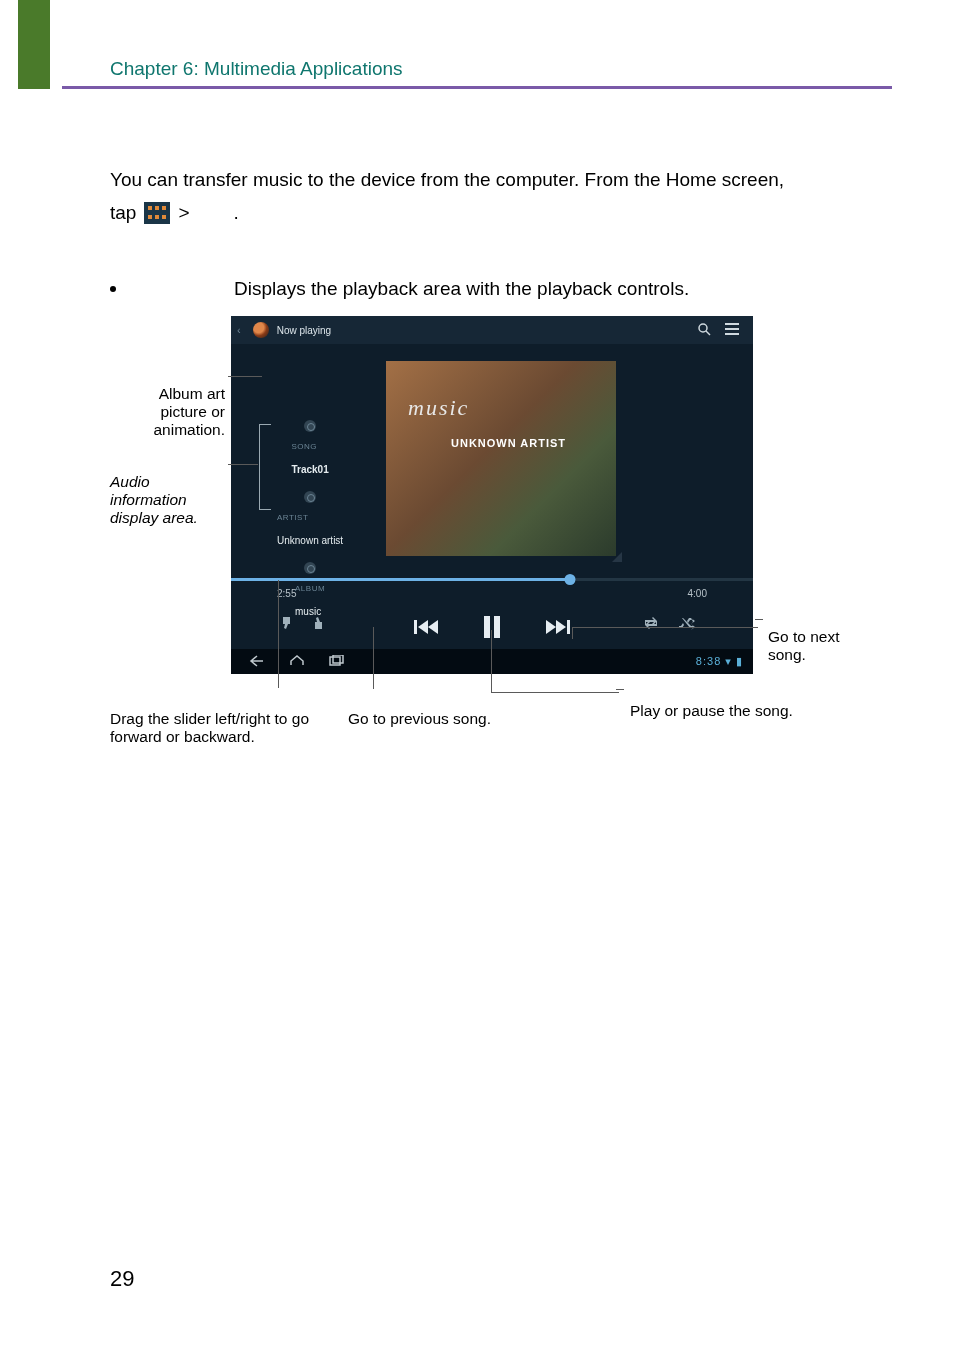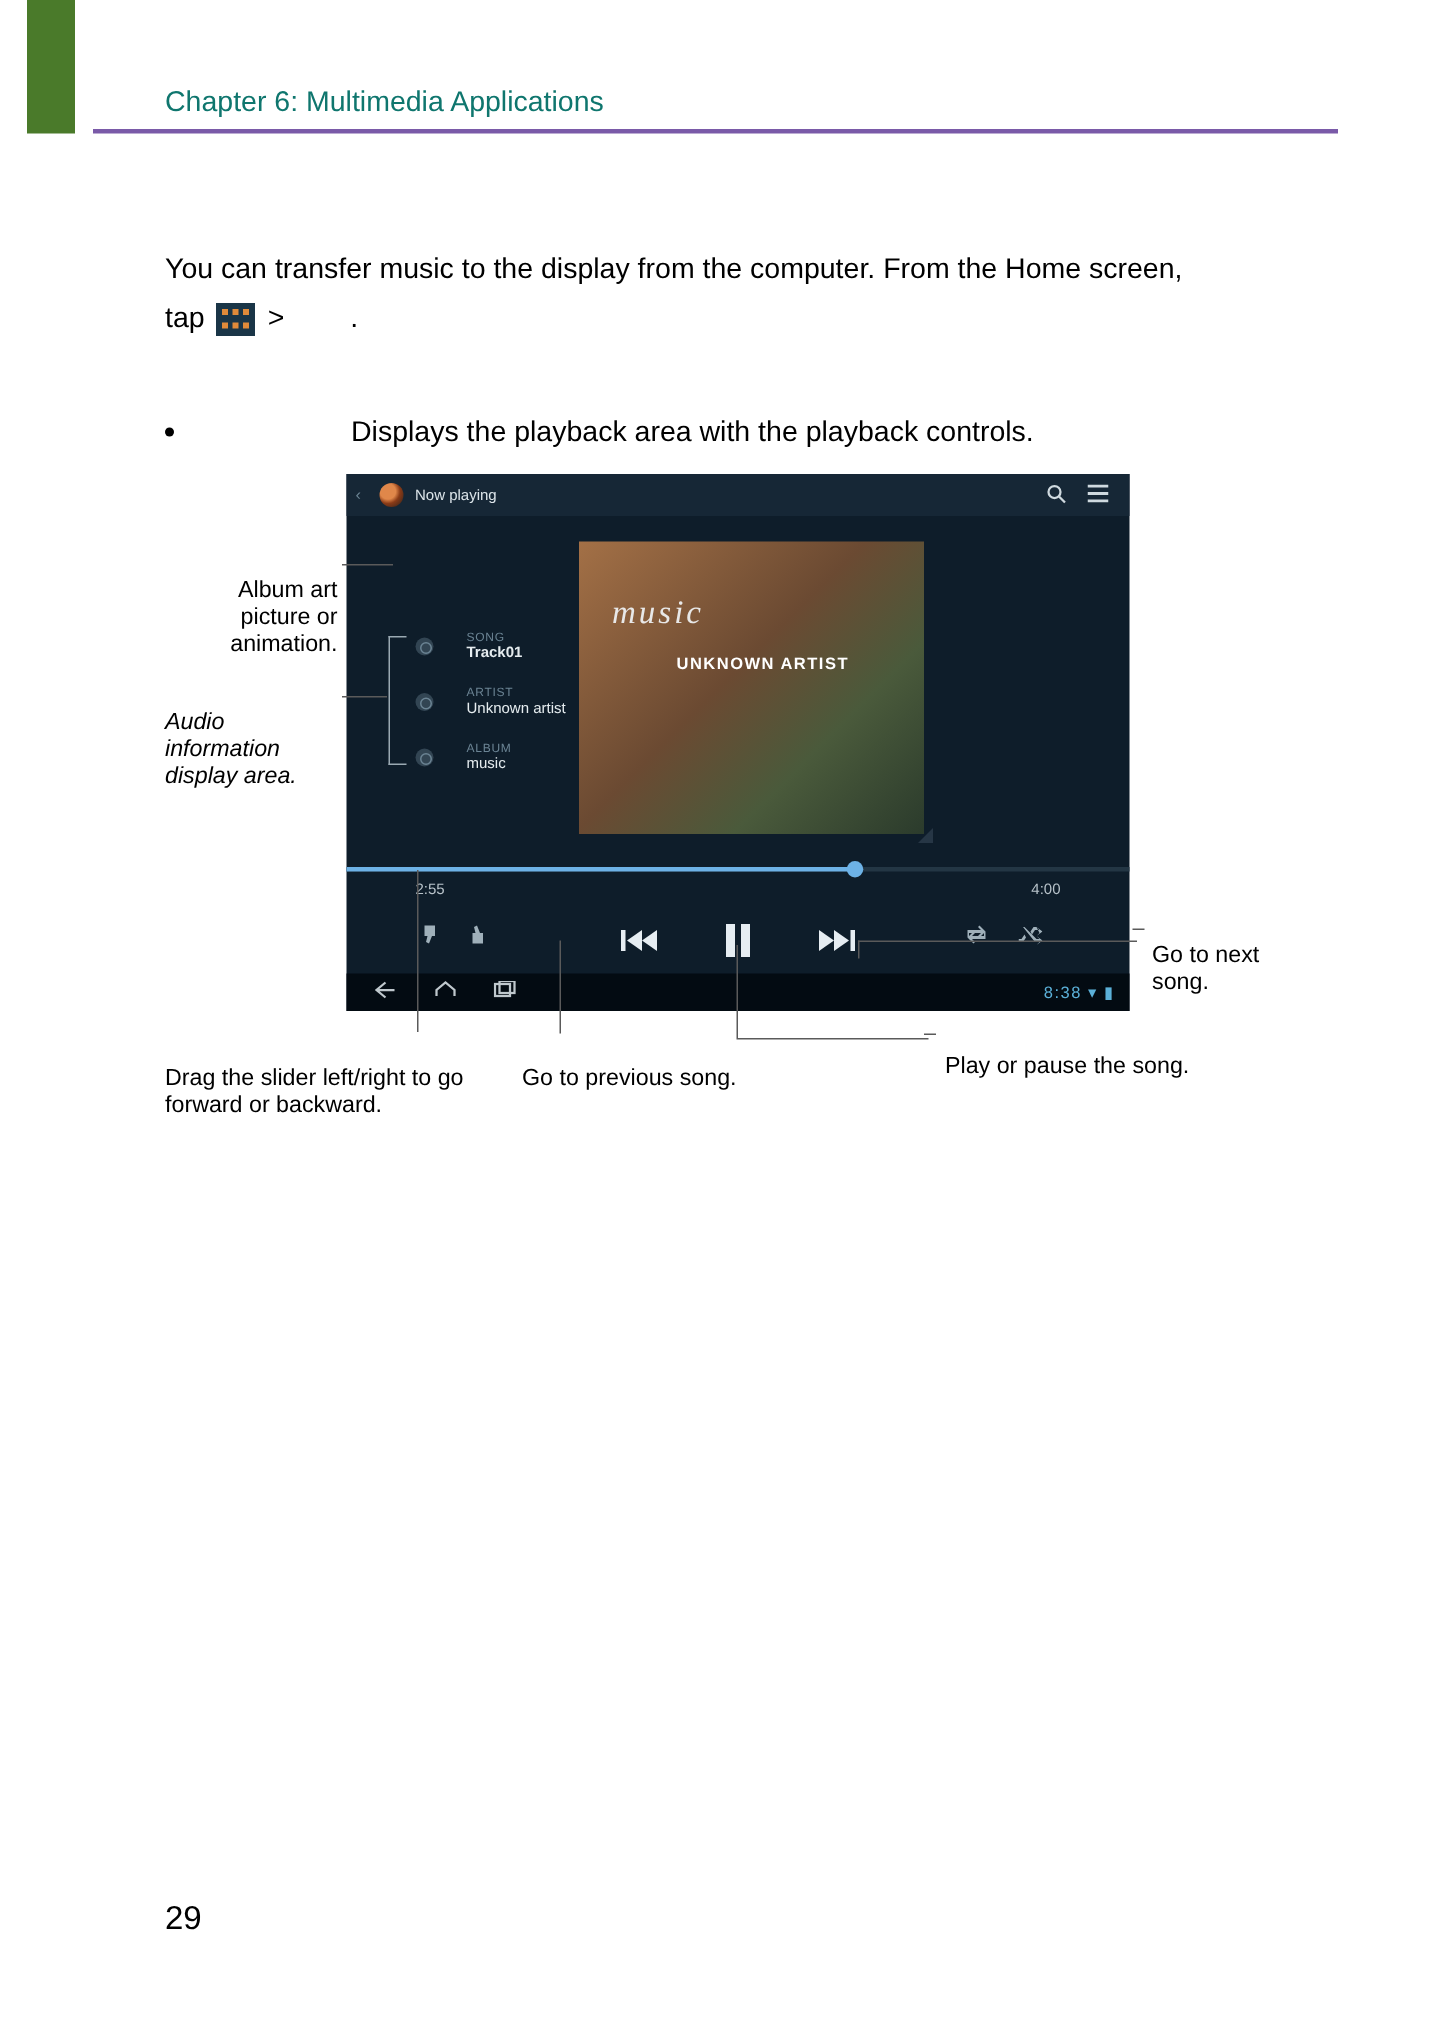"You can transfer music to" div { text: display -> device }
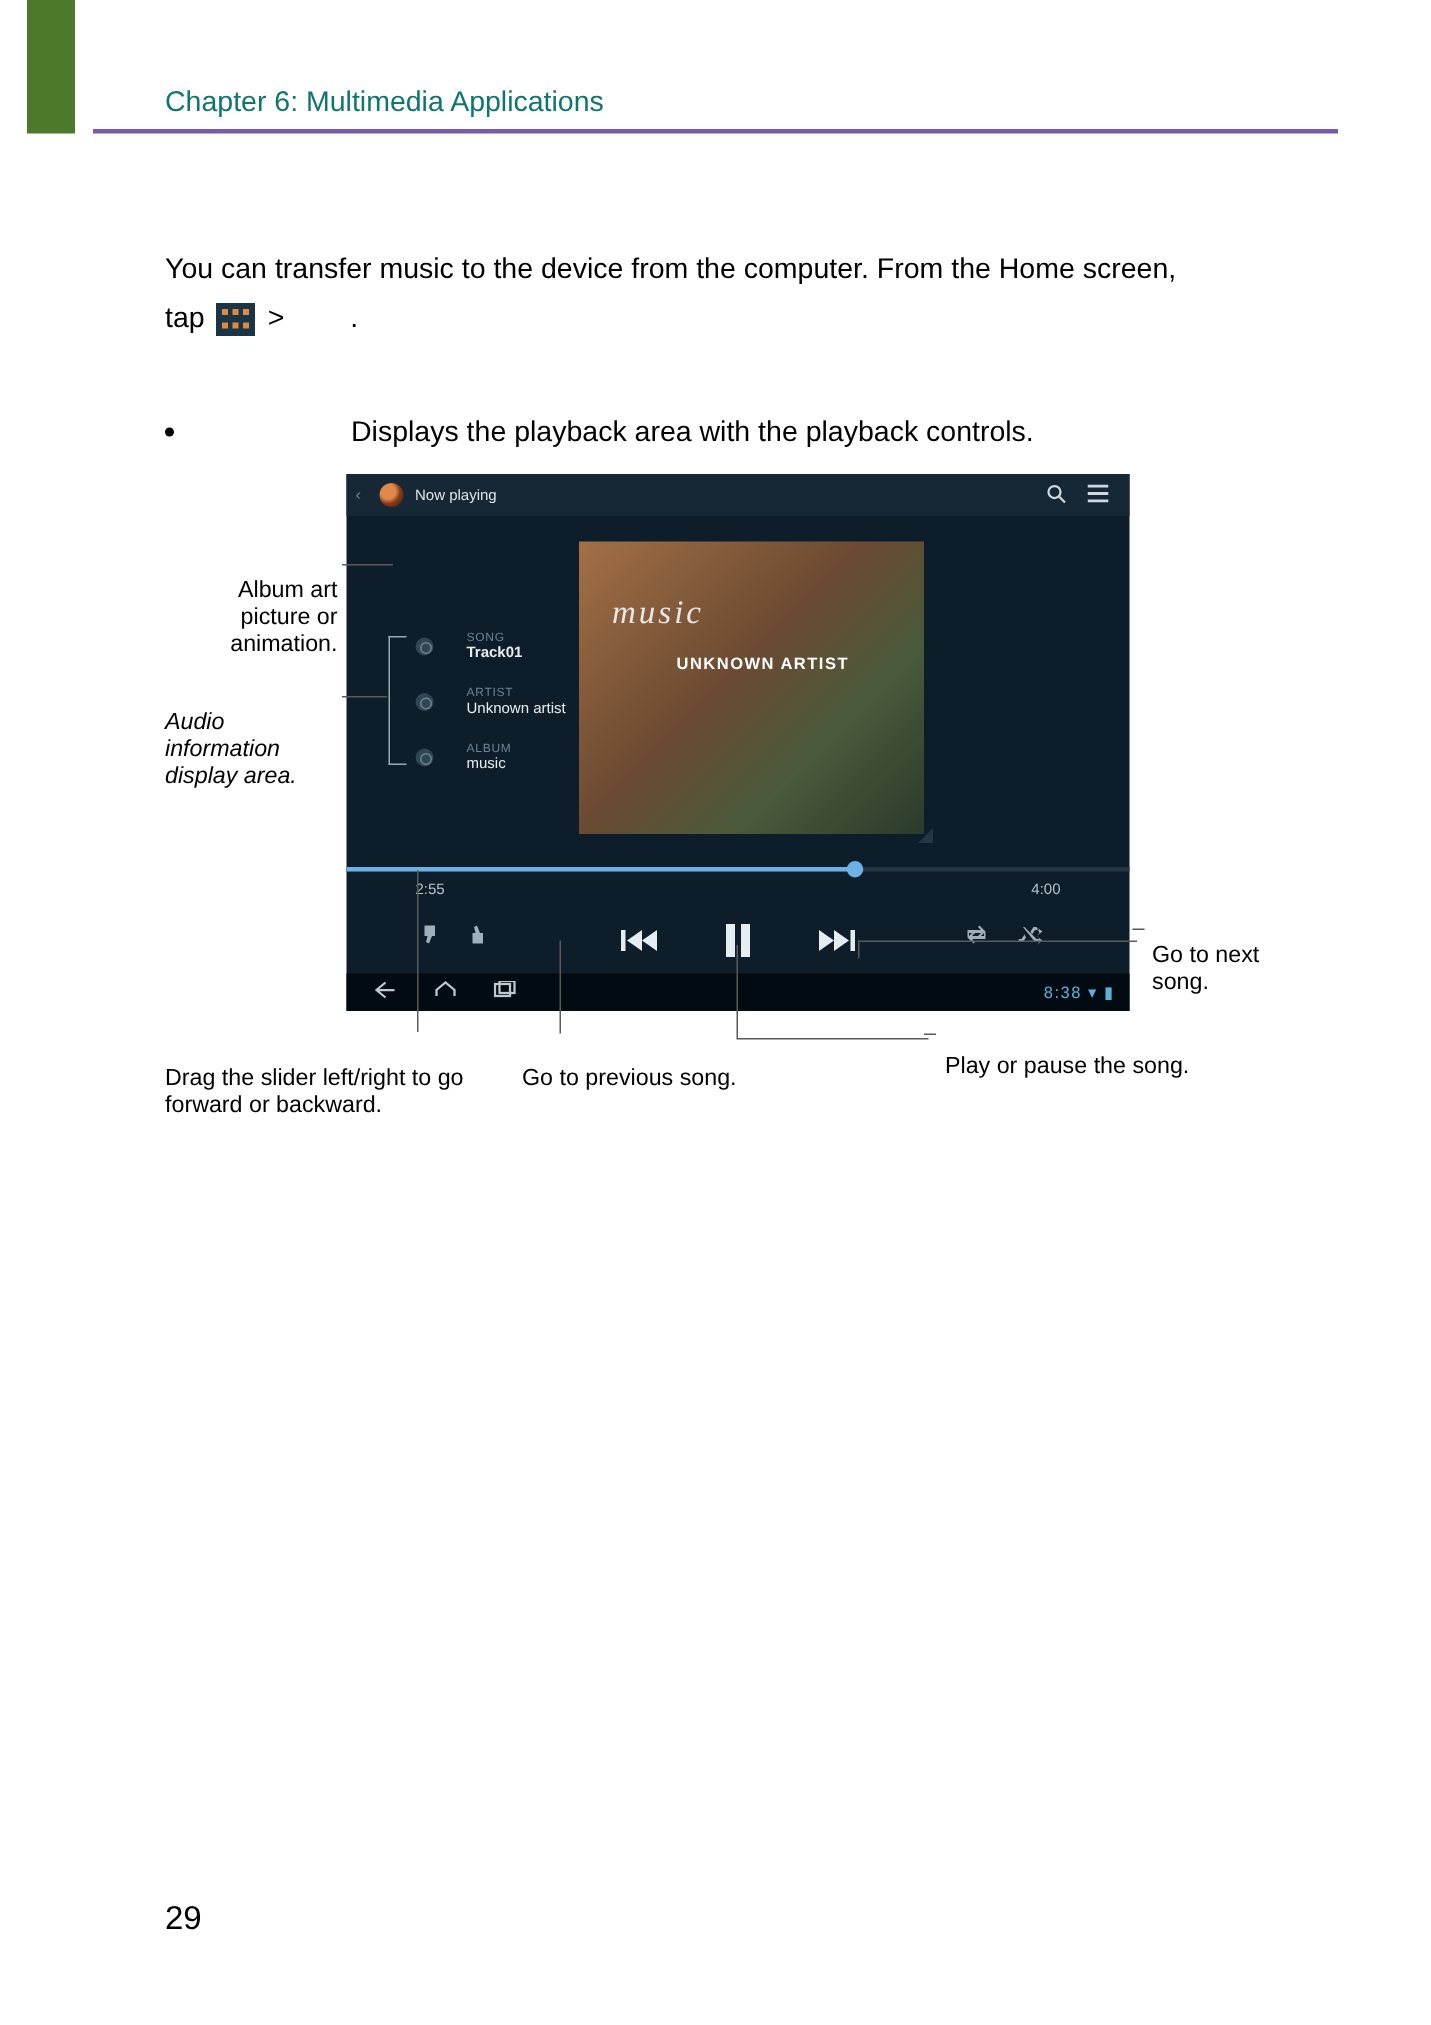"SONG" .meta .row { flex-direction: none -> column; gap: 22px -> 10px }
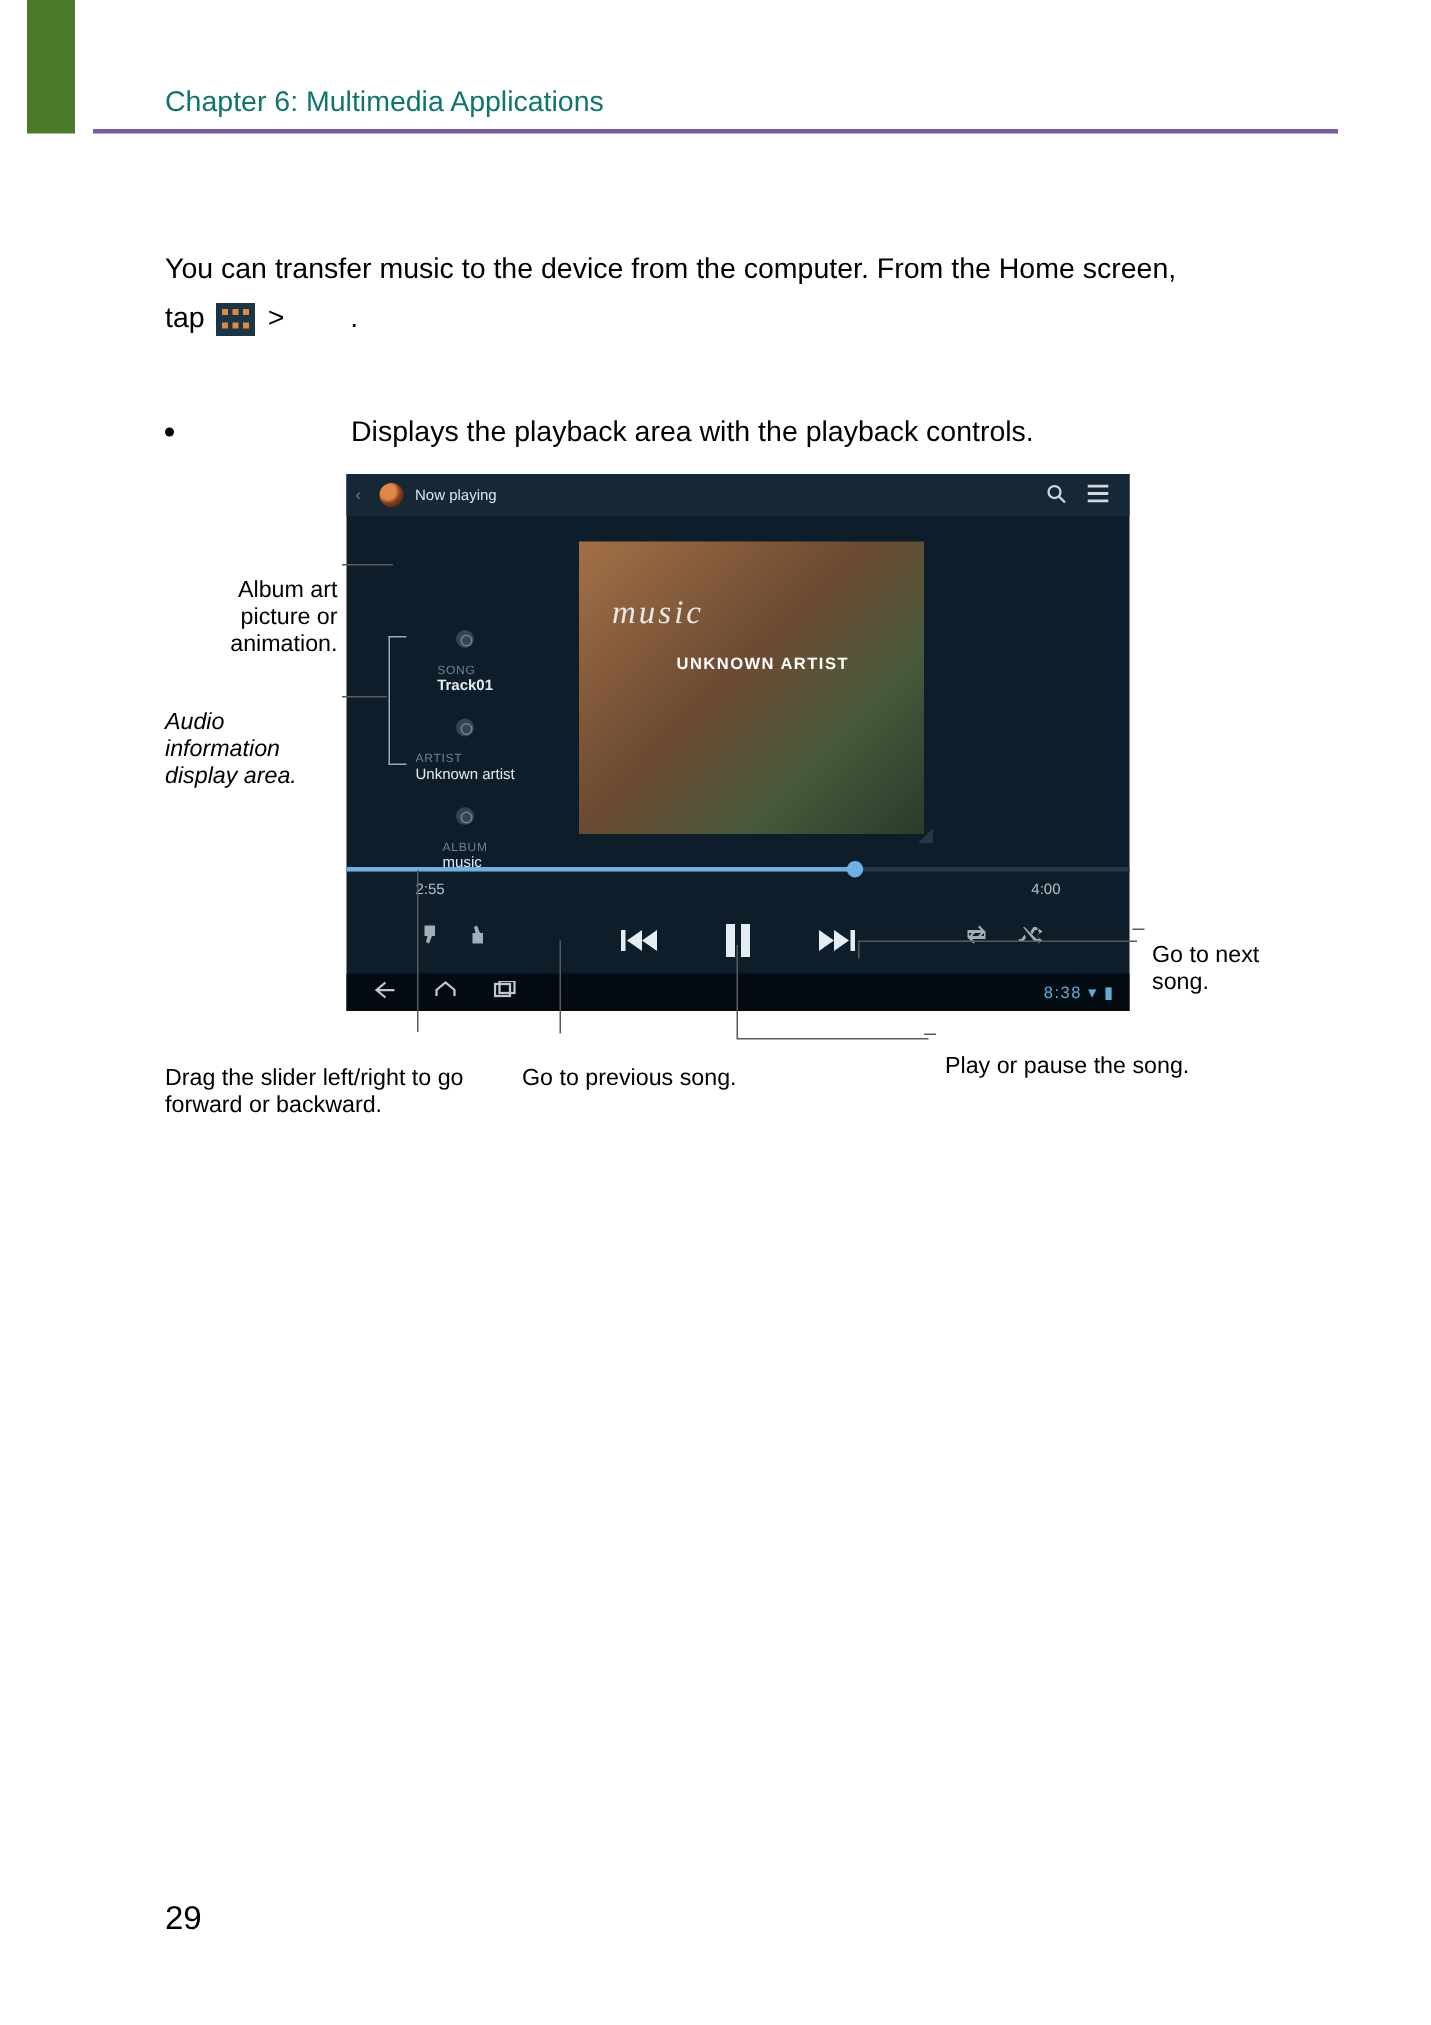"Track01" .meta .val { margin-top: 1px -> 13px }
